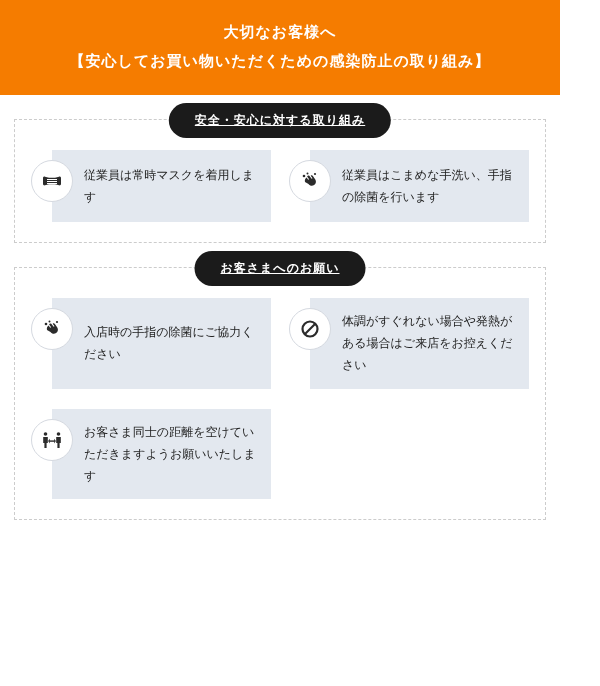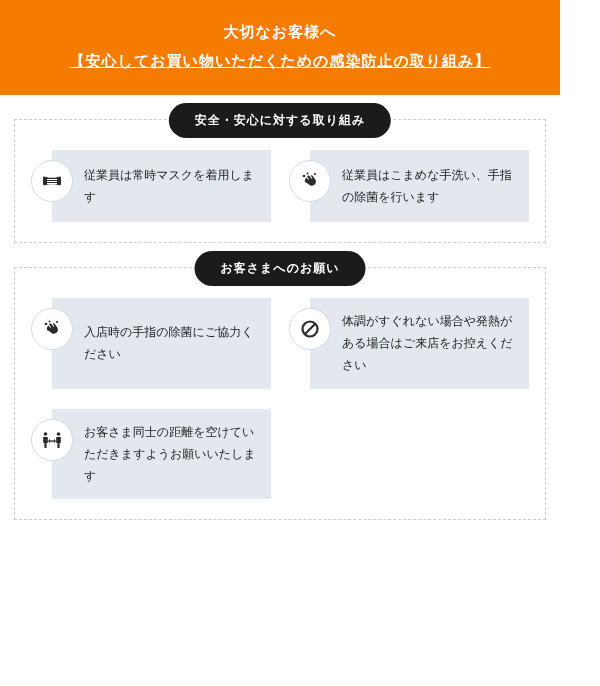"【安心してお買い物いただくための感染防止の取り組み】" .banner-line2 { text-decoration: underline -> none }
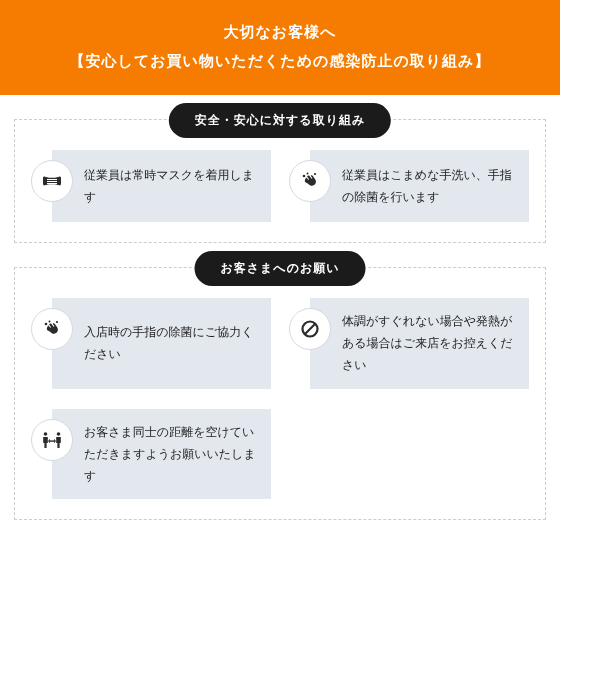"安全・安心に対する取り組み" .section-title { text-decoration: none -> underline }
